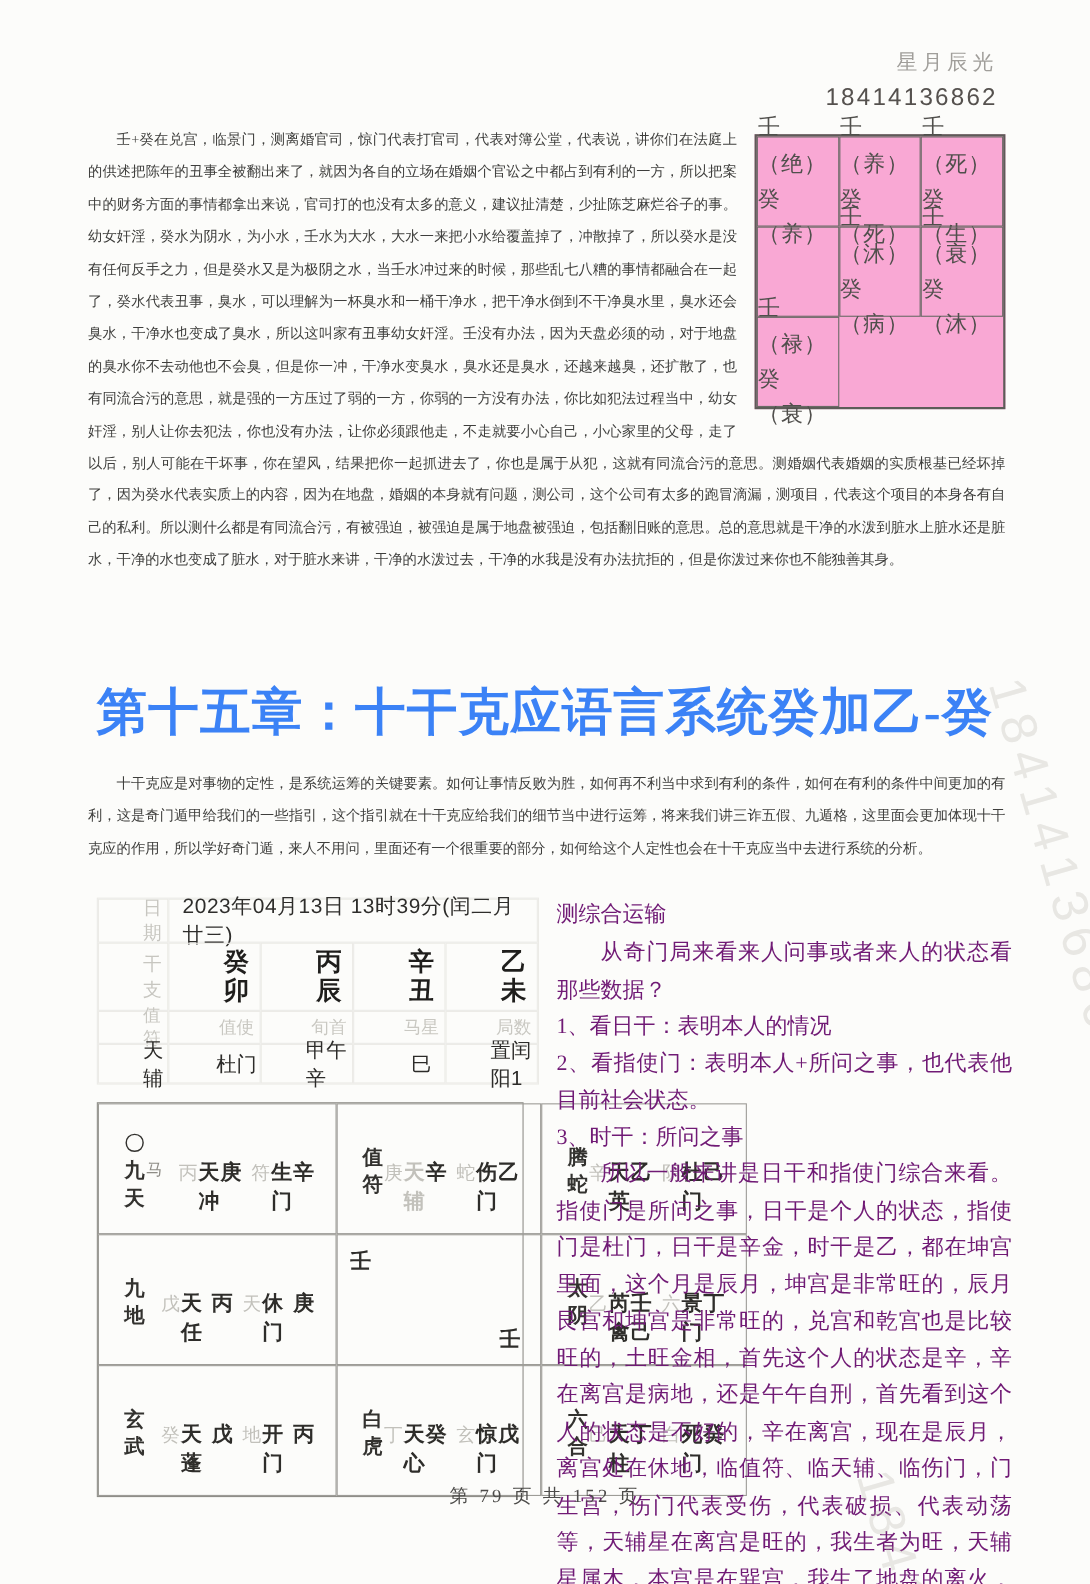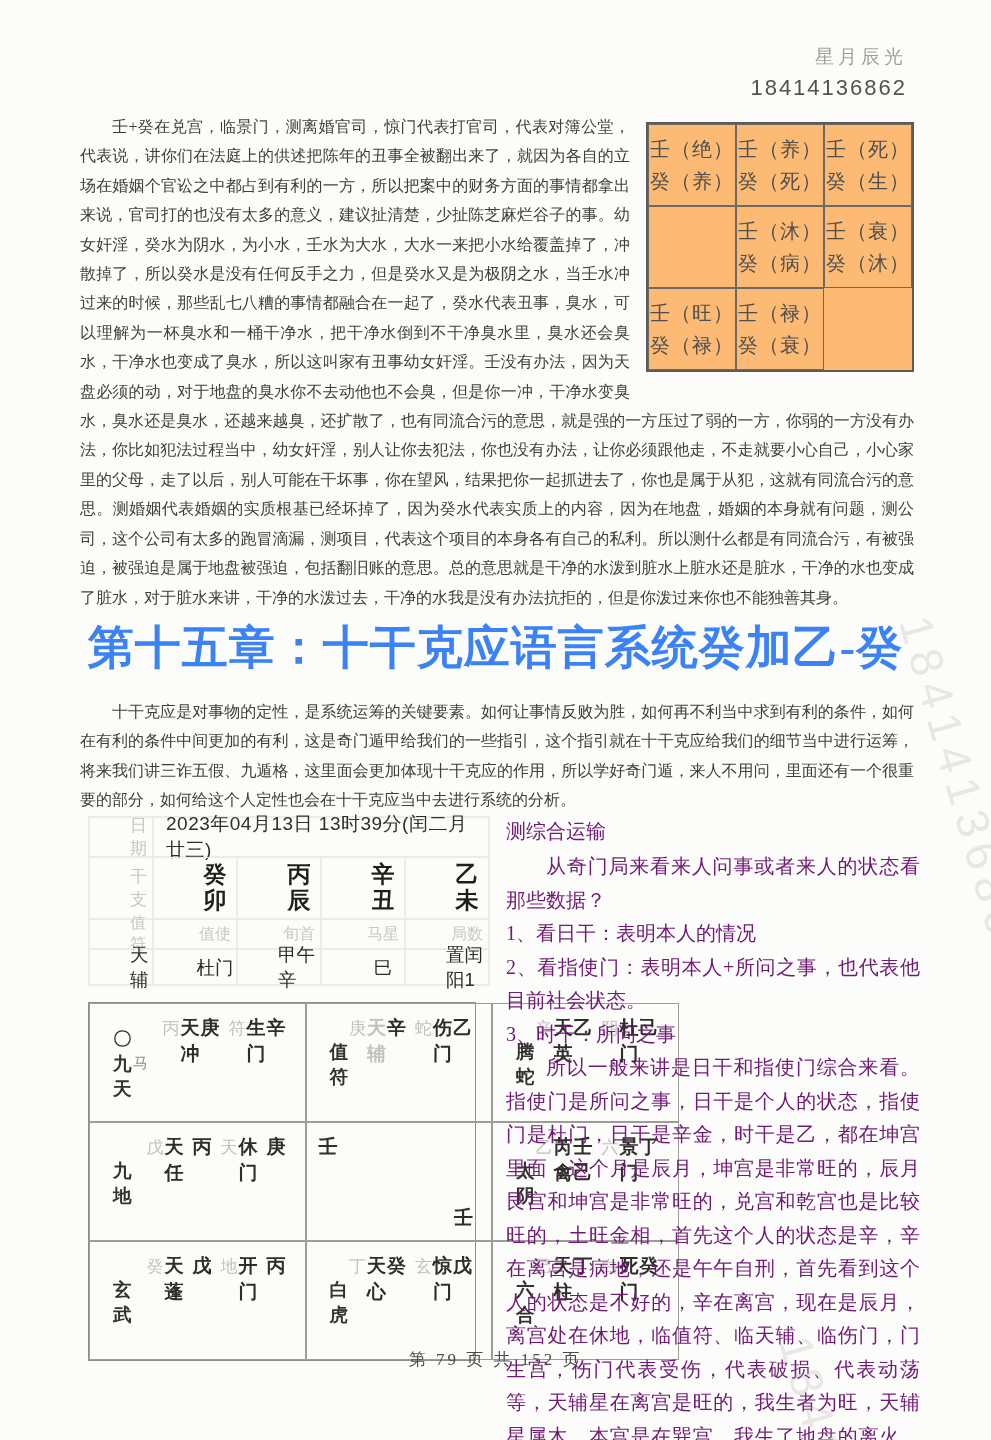"壬+癸在兑宫，临景门，测离婚官司，惊门代表打官司，代表对簿公堂，代表说，讲你们在" .body-text { font-size: 16px -> 13px }
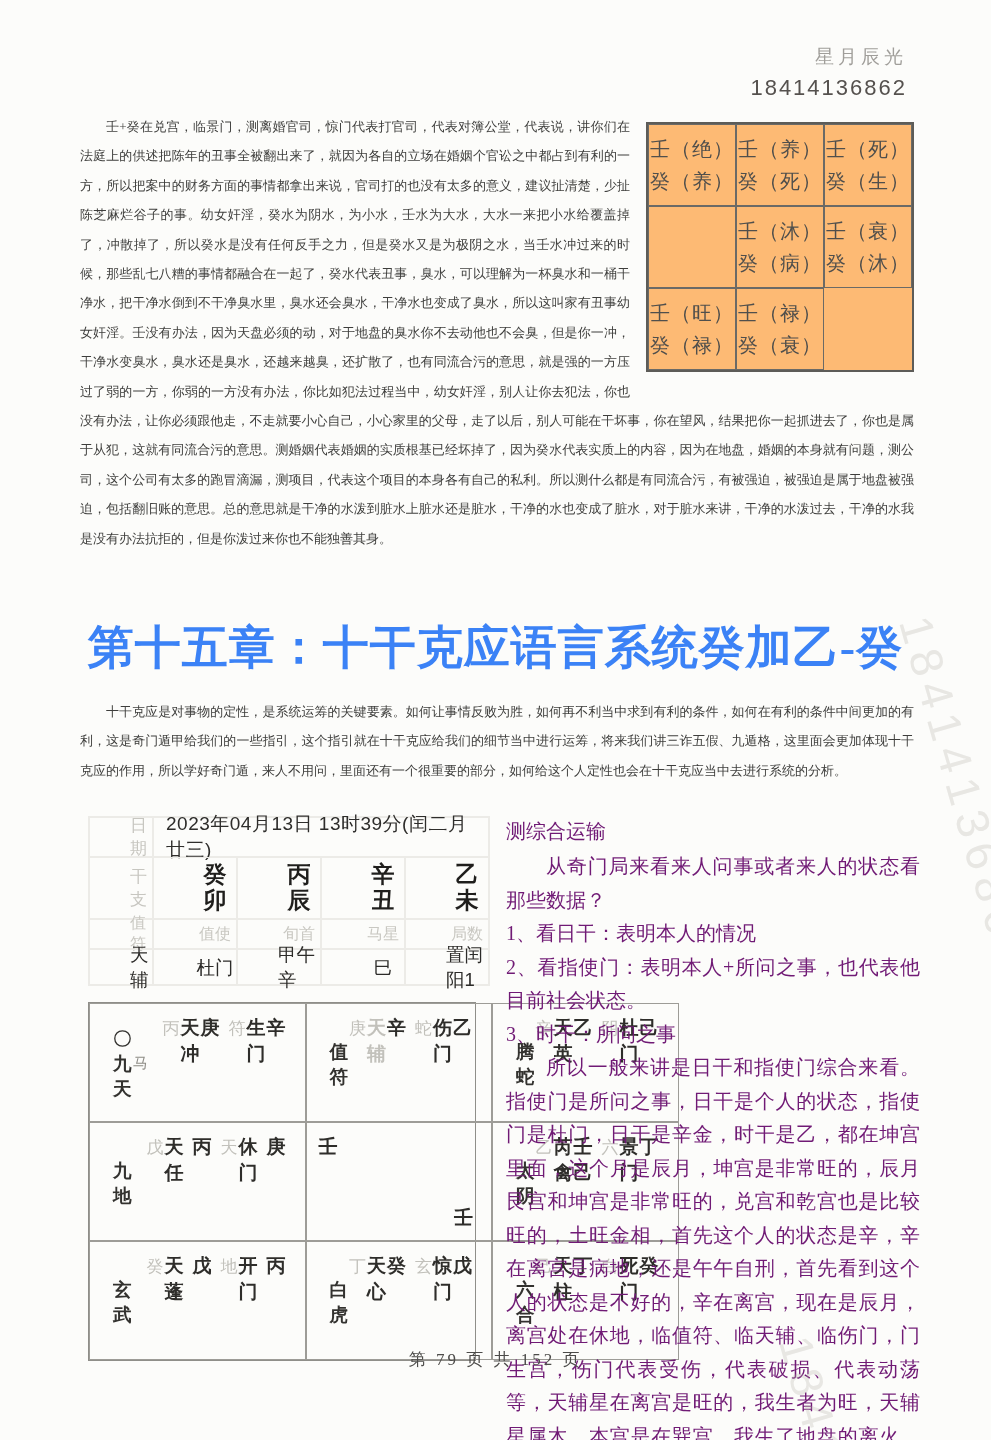"壬（绝）" .stem-table { background: #fdba74 -> #f9a8d4; width: 268px -> 228px }
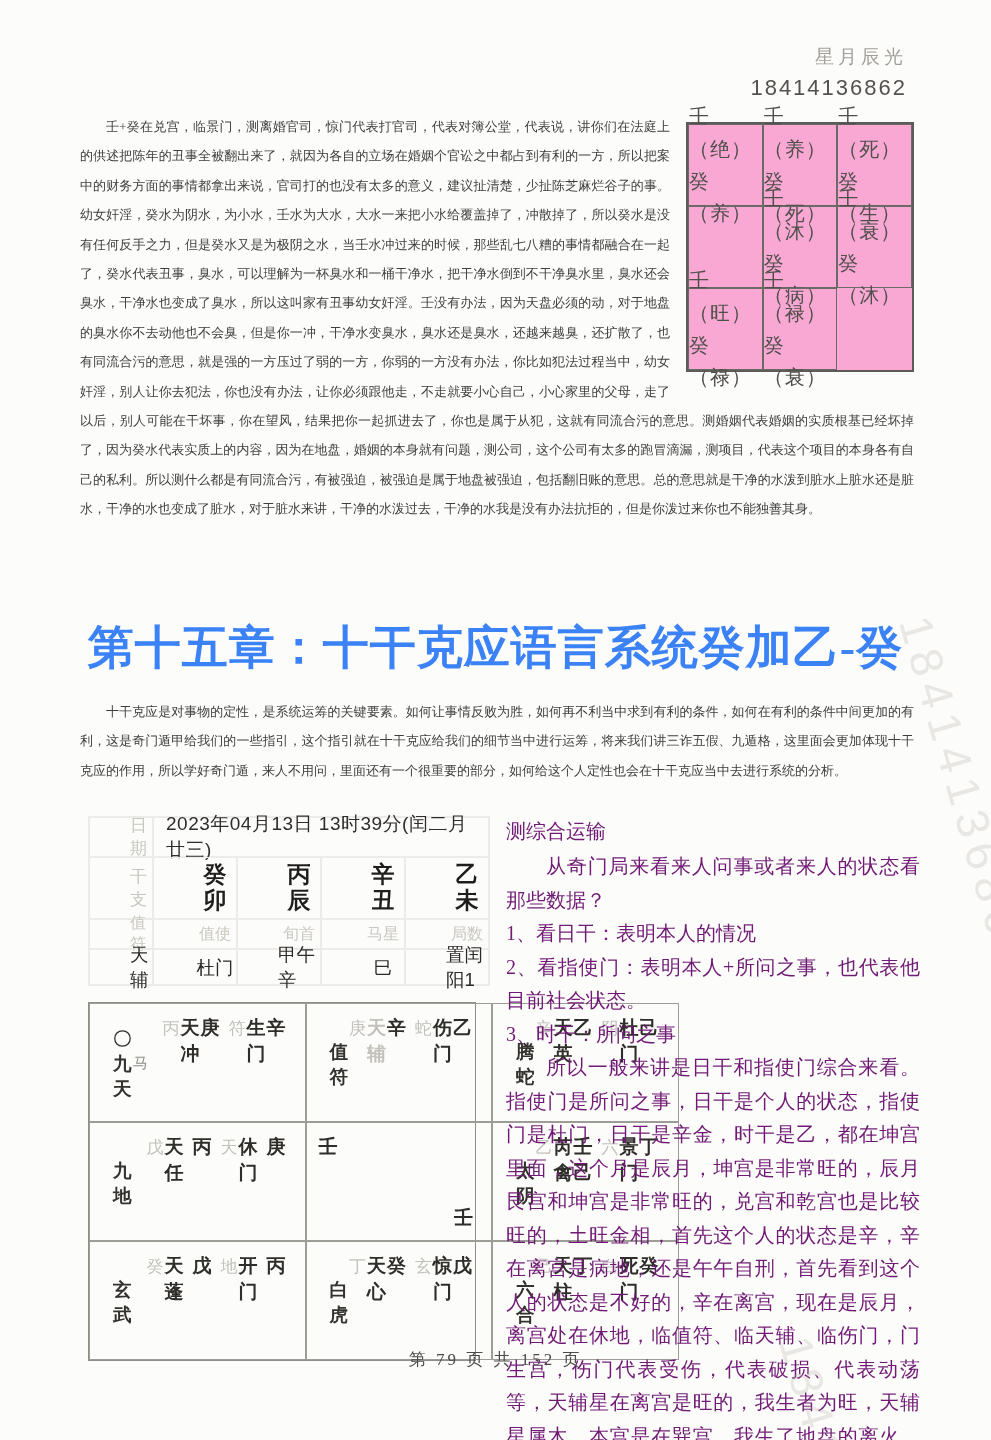"壬（旺）" div.stem-cell { html: <div> <div>壬（旺）</div> <div>癸（禄）</div> </div> -> none }
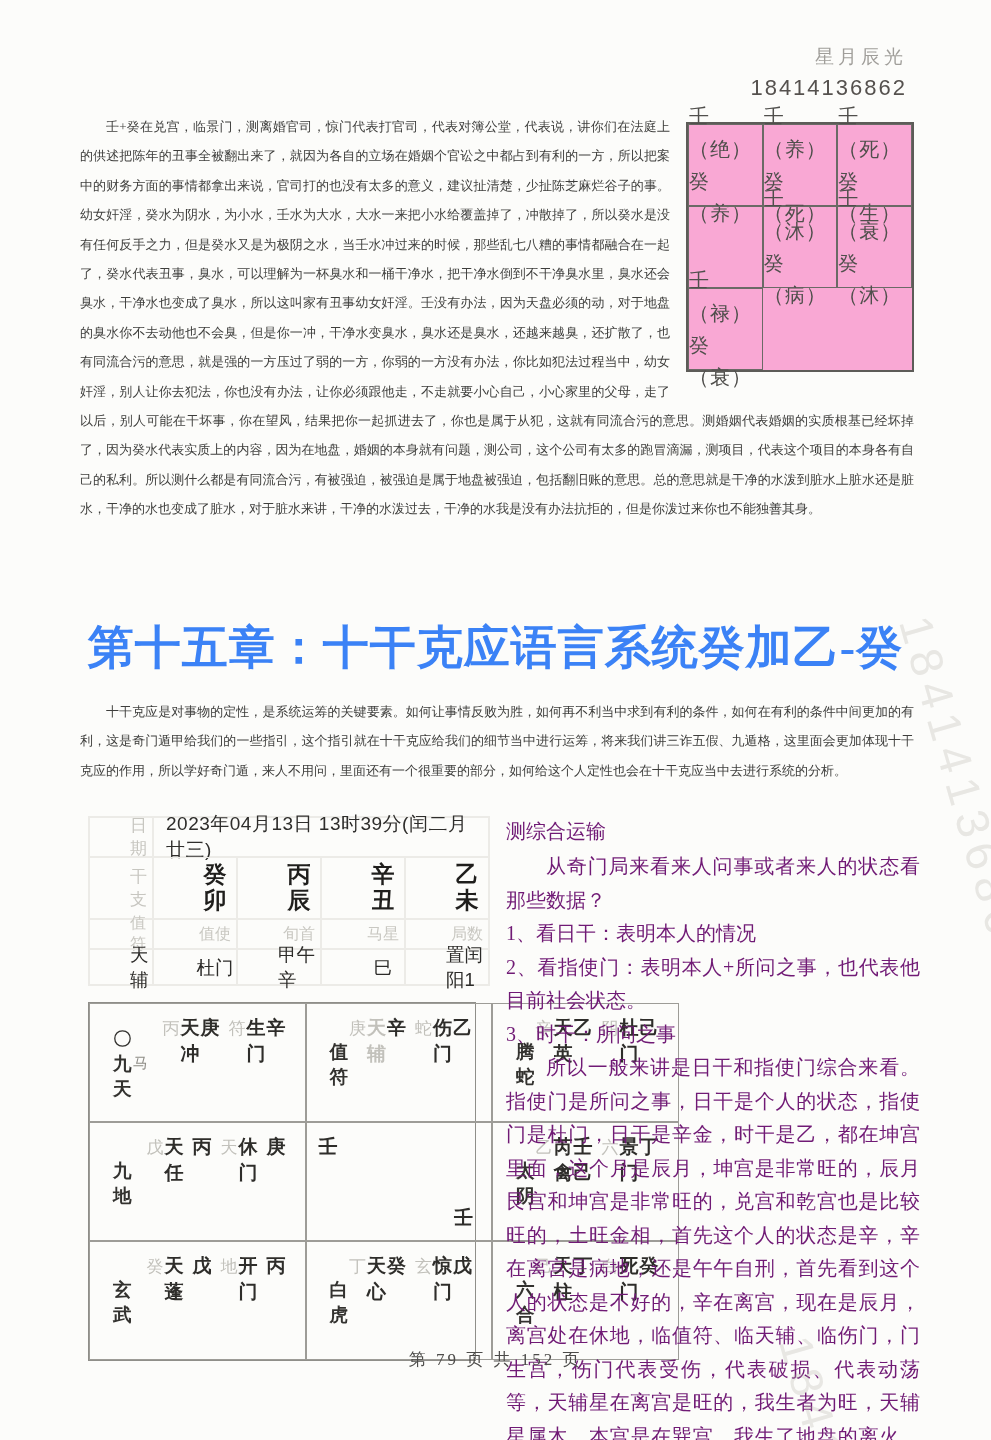"天冲" .pname { margin-top: none -> 38px }
